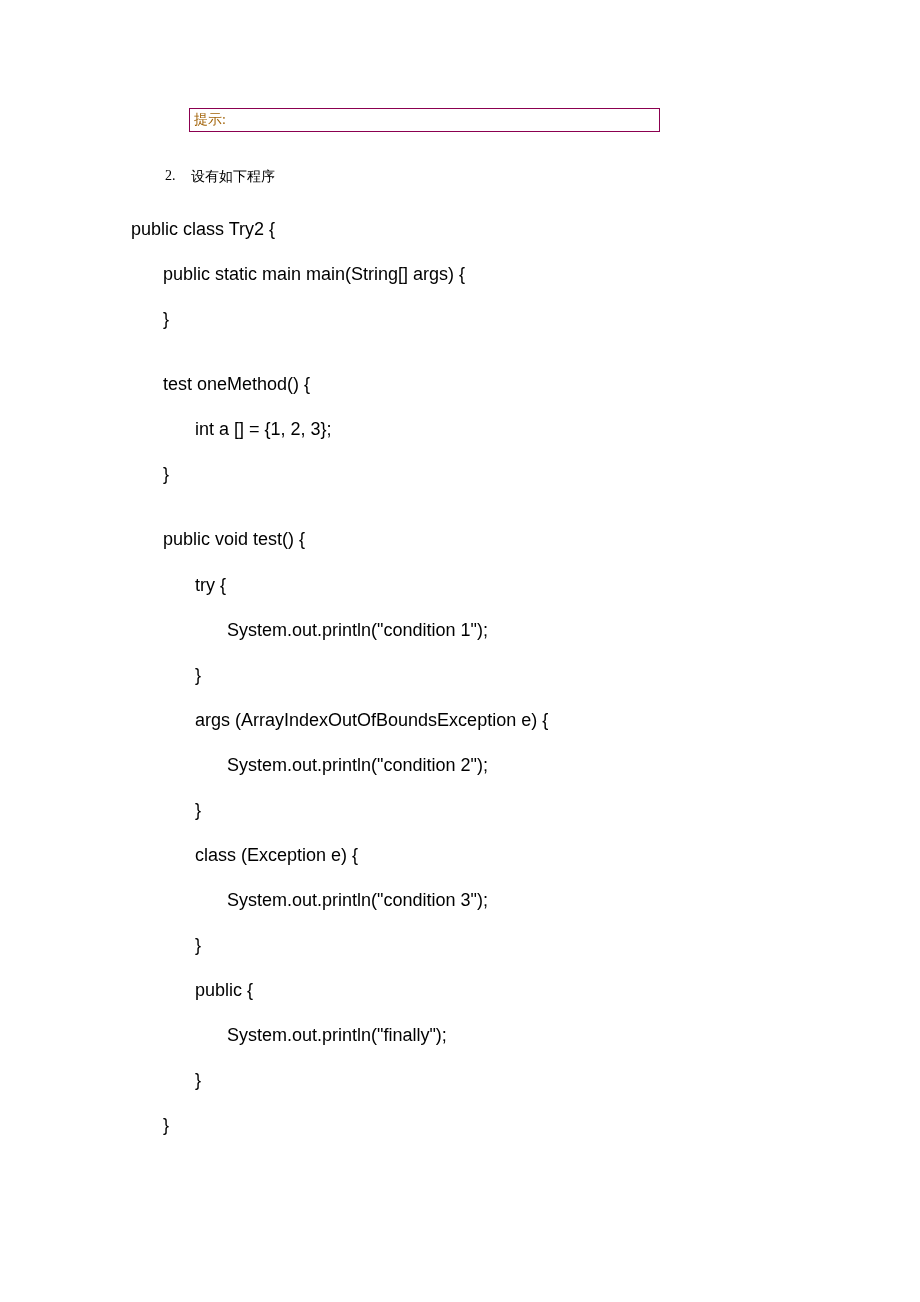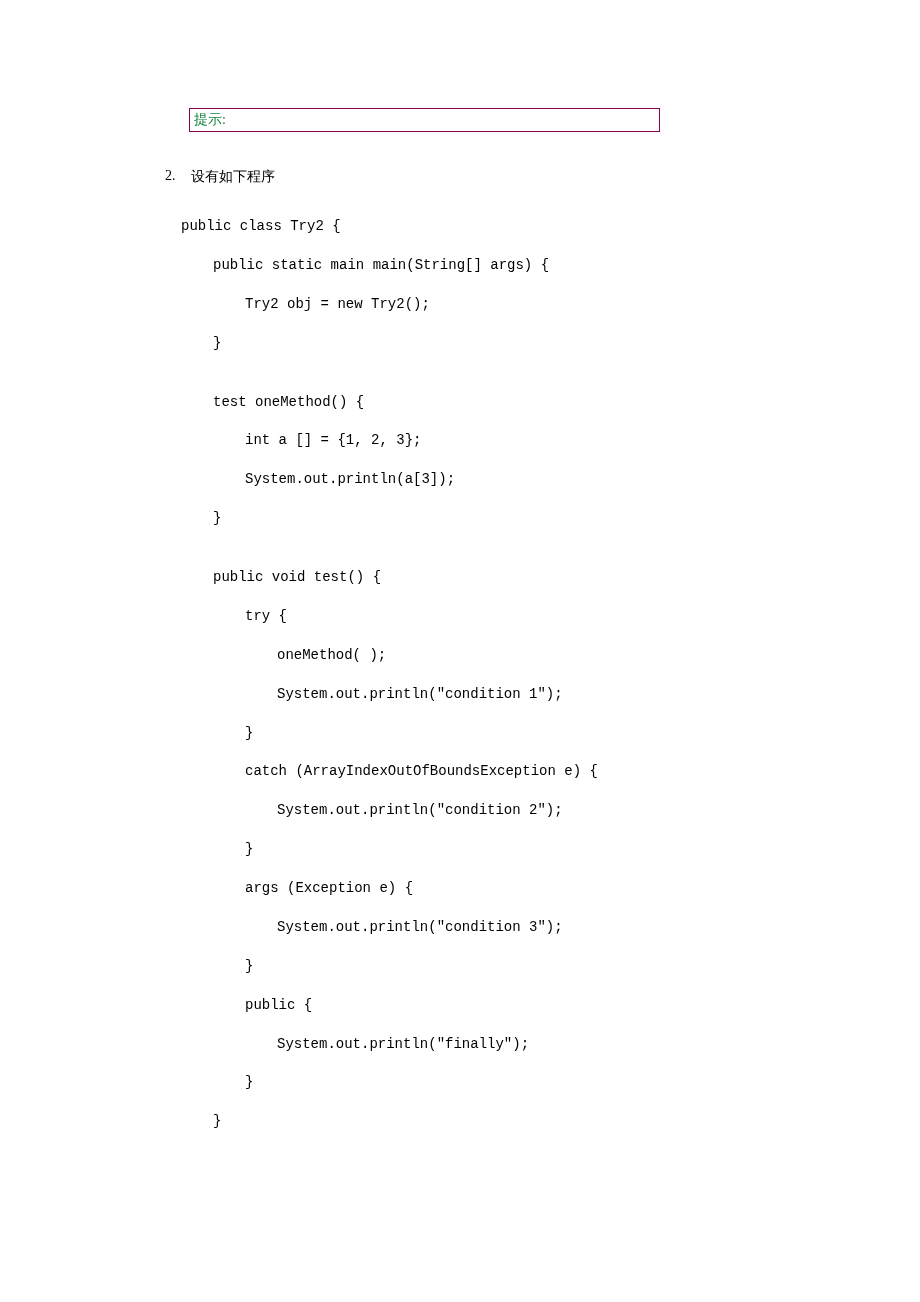"提示:" .tip-label { color: #15803d -> #a16207 }
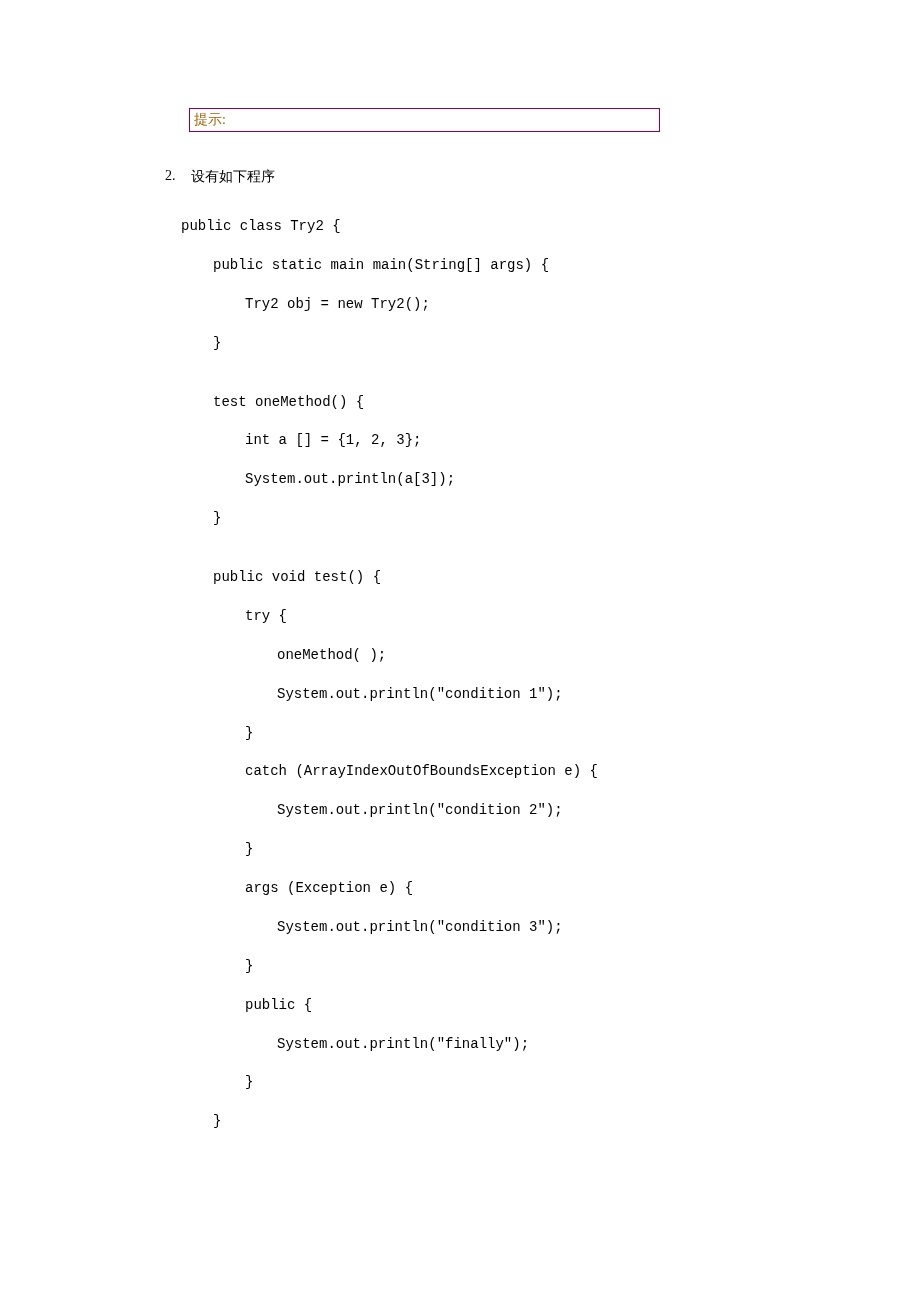"public class Try2 {" .code-block { font-family: Liberation Mono, monospace -> Liberation Sans, sans-serif; font-size: 14px -> 18px; margin-left: 91px -> 41px }
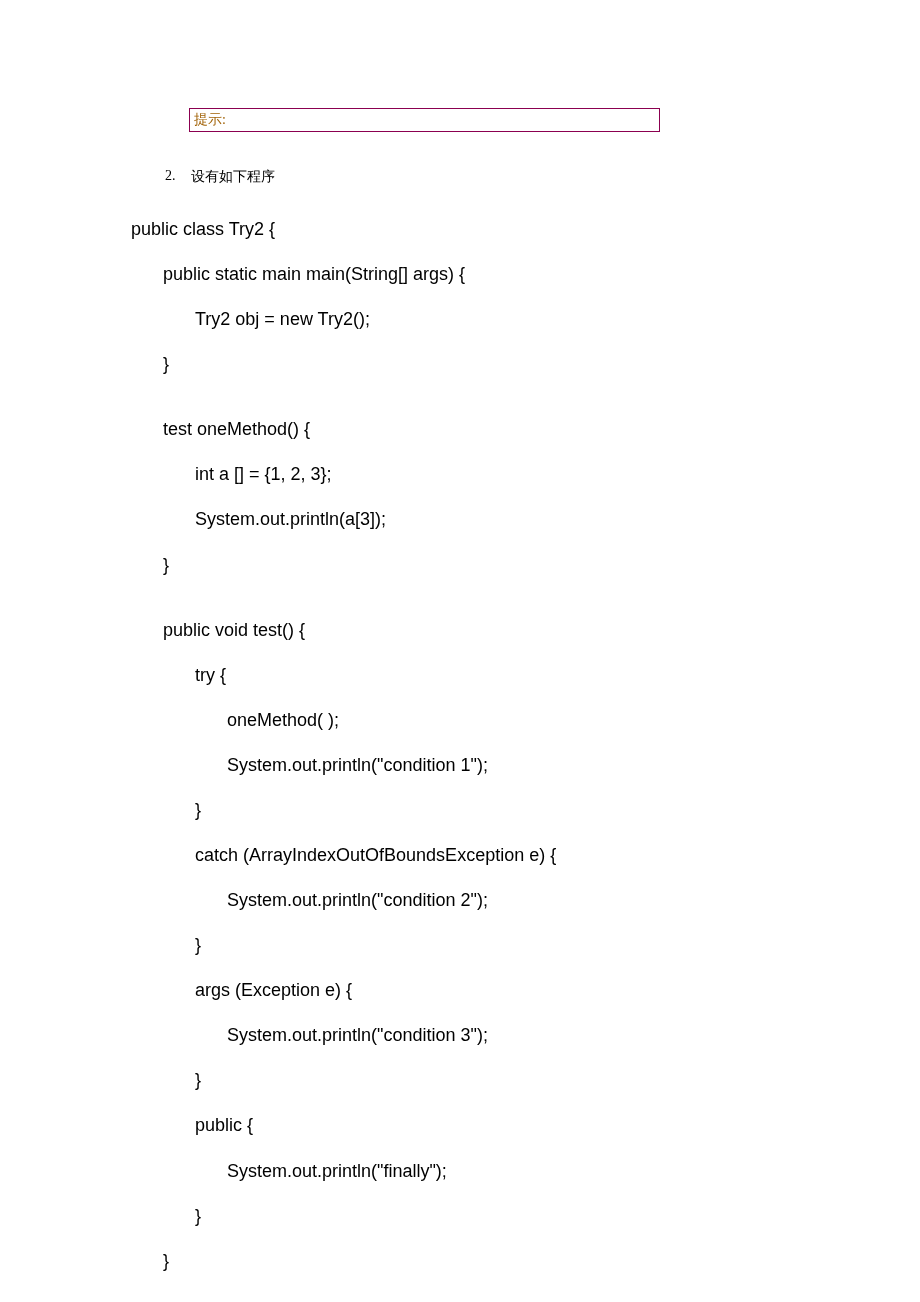"Try2 obj = new Try2();" div.code-line { html: <div>Try2 obj = new Try2();</div> -> none }
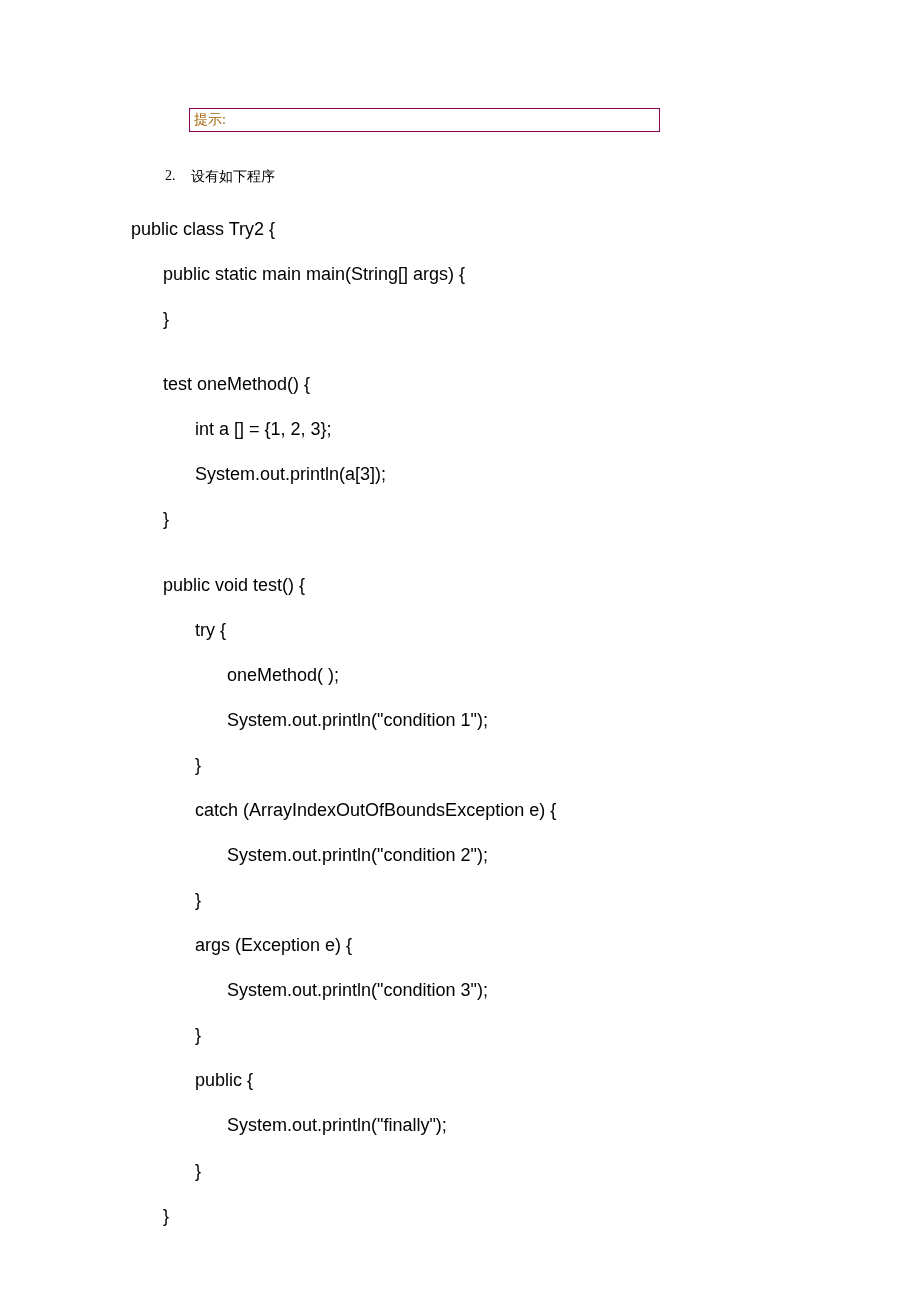"System.out.println(a[3]);" div.code-line { html: <div>System.out.println(a[3]);</div> -> none }
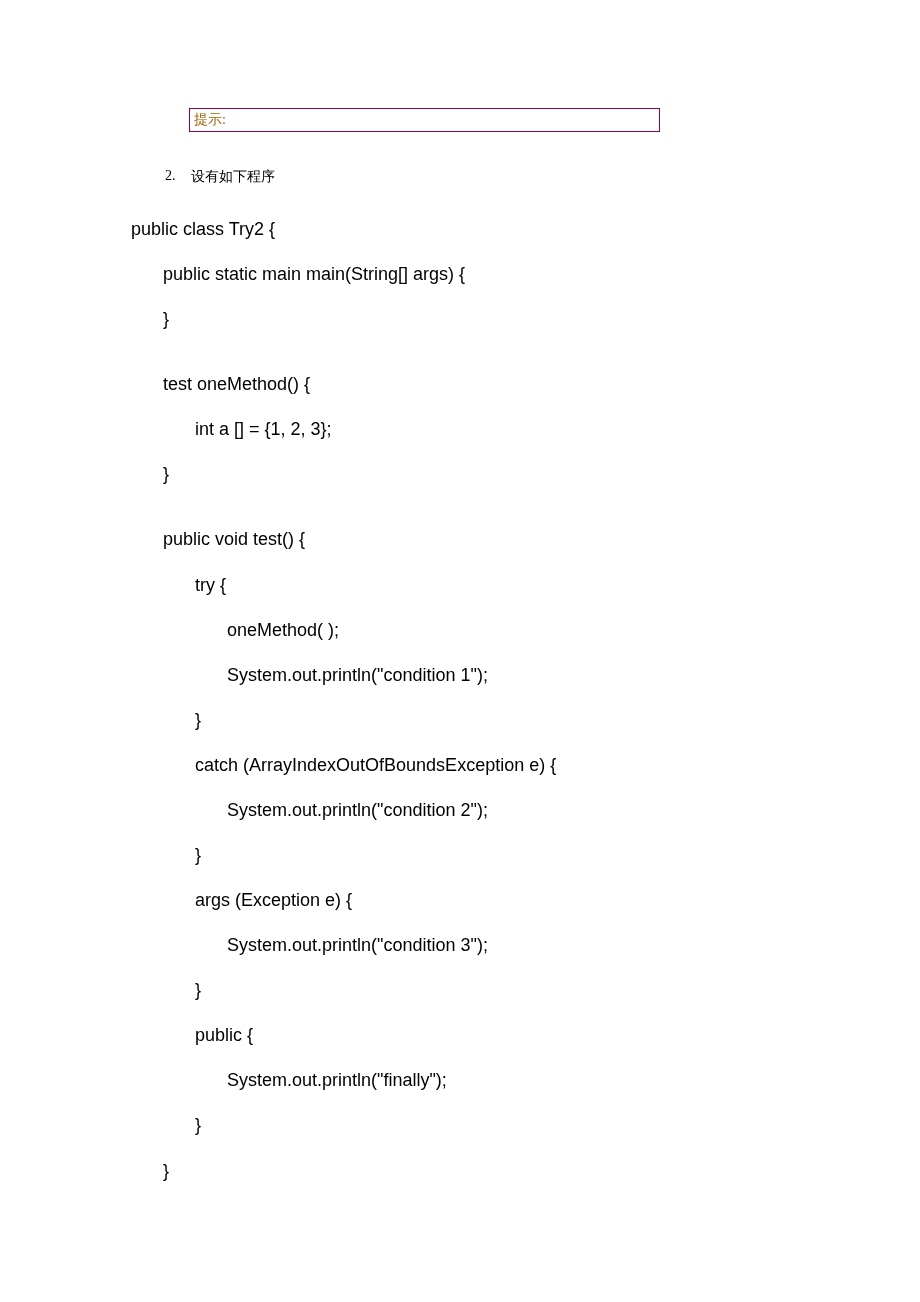"oneMethod( );" div.code-line { html: <div>oneMethod( );</div> -> none }
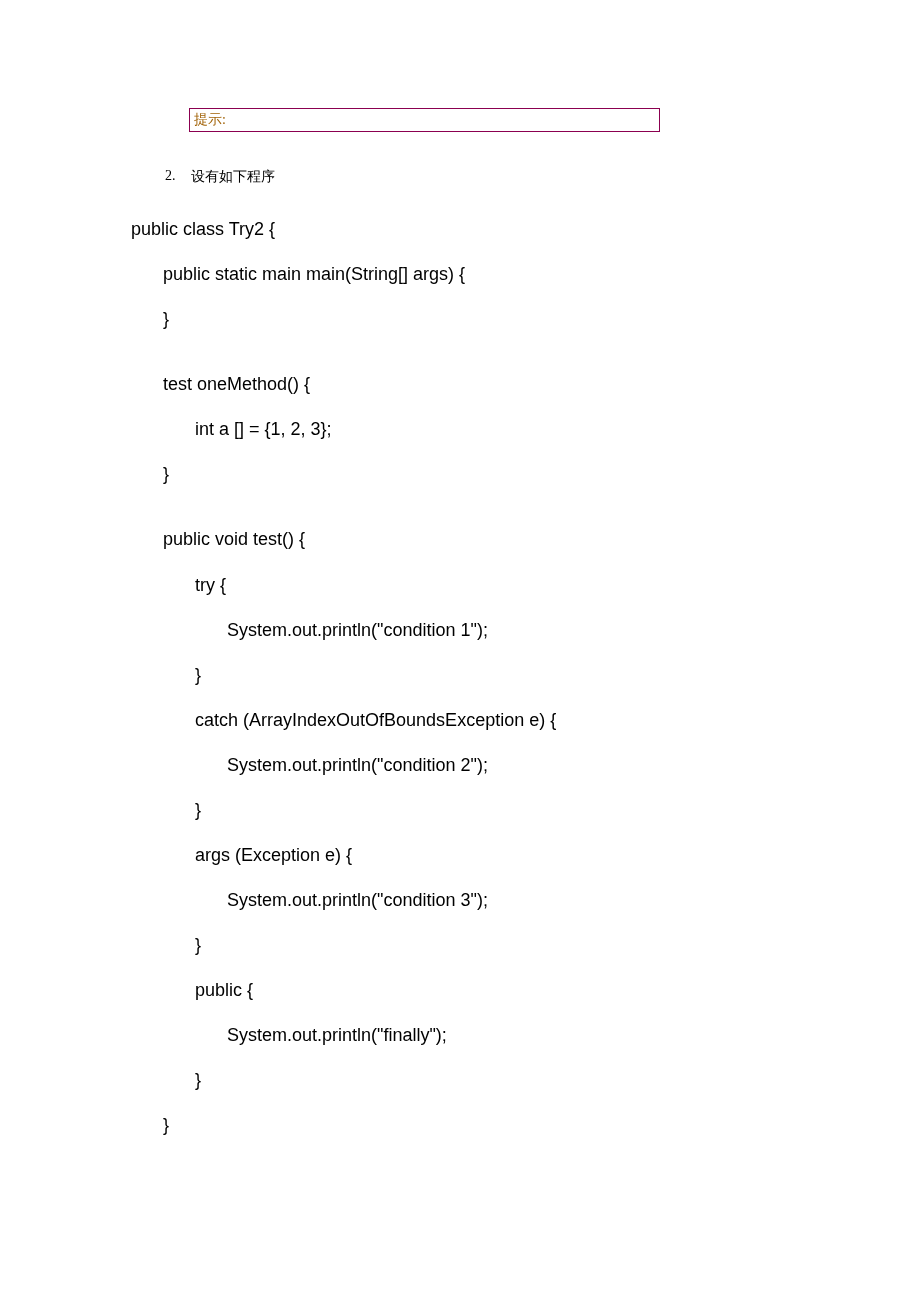"catch (ArrayIndexOutOfBoundsException e)" div.code-line { text: catch -> args }
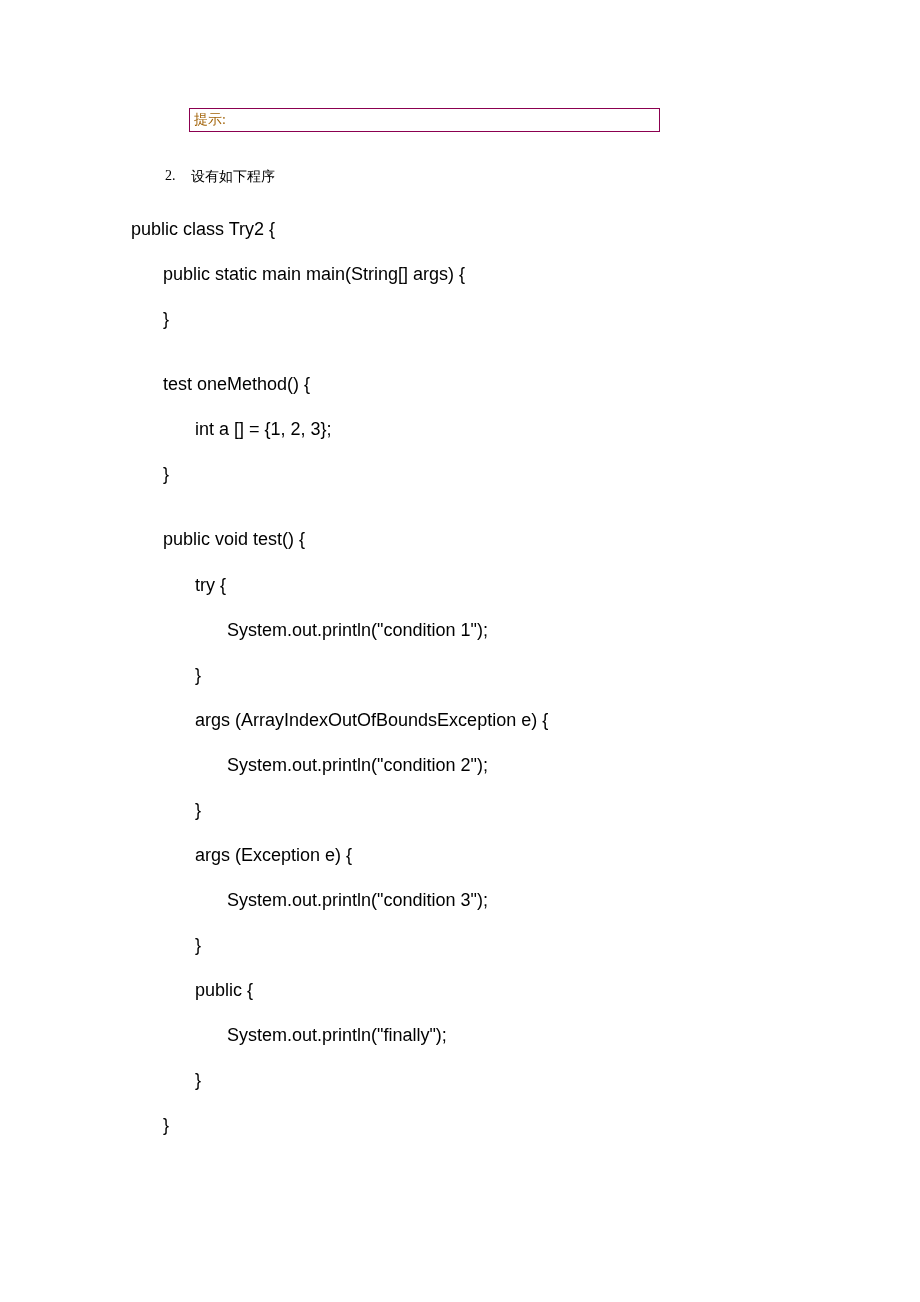"args (Exception e) {" div.code-line { text: args -> class }
